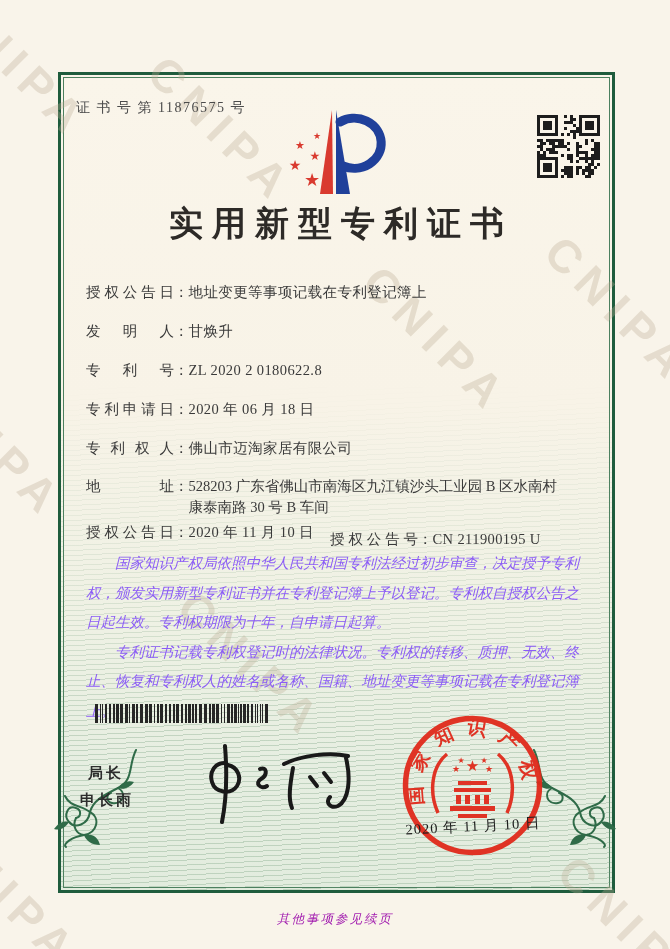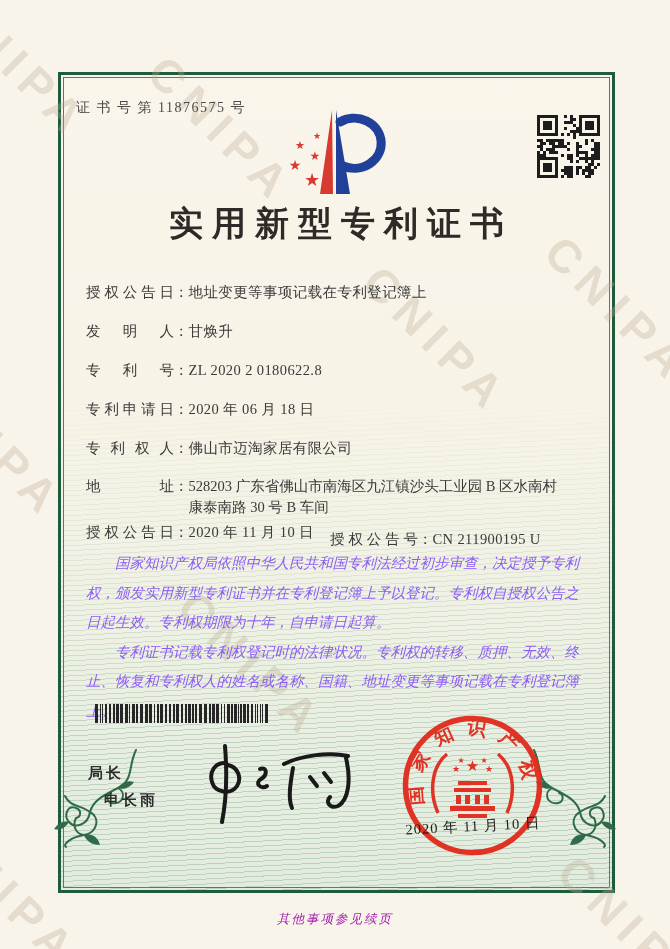"申长雨" .sig-name { left: 104px -> 80px }
